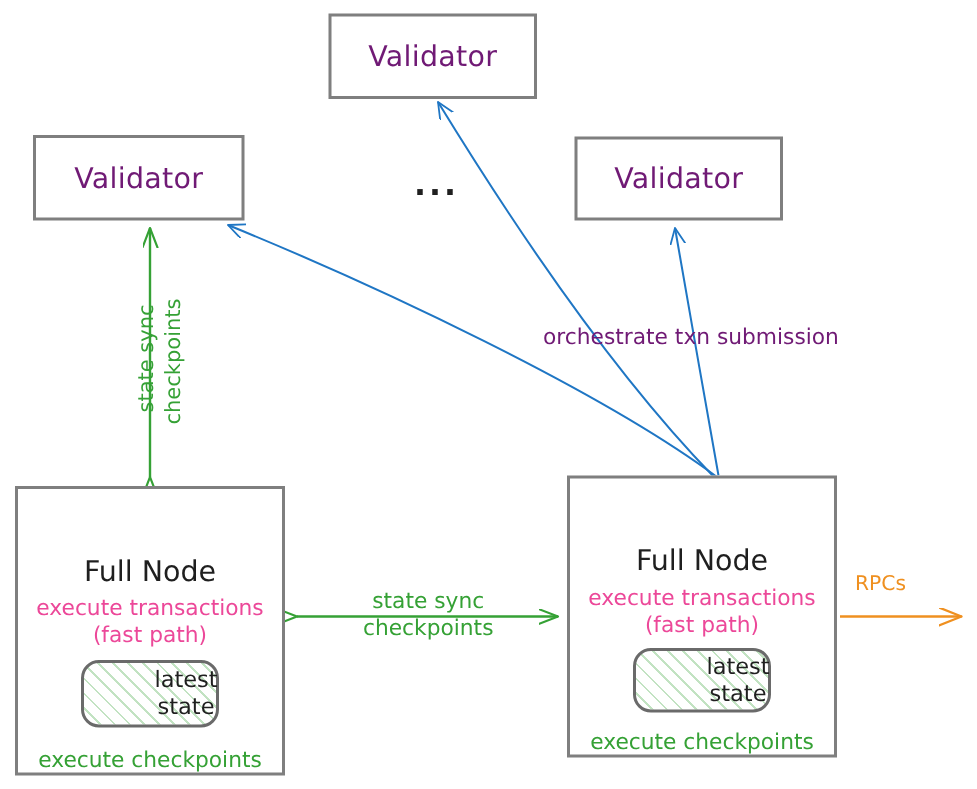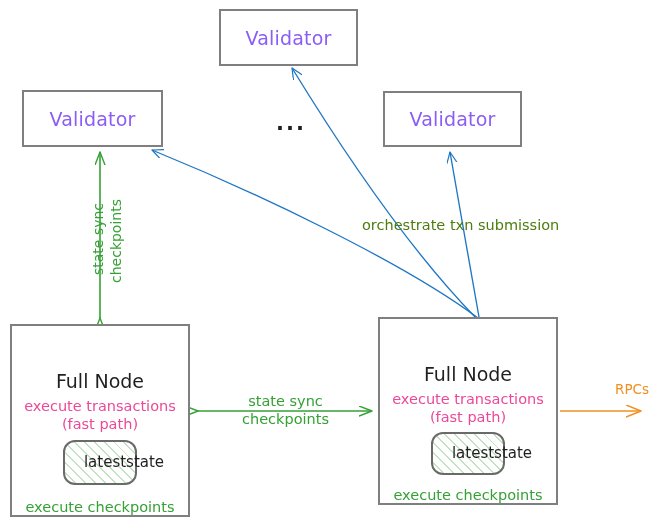"Validator" .validator-label { color: #8b5cf6 -> #701a75 }
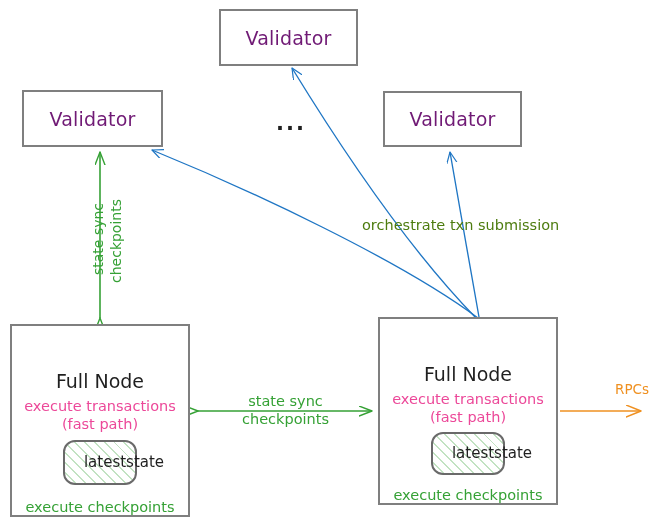"orchestrate txn submission" .label-blue { color: #4d7c0f -> #701a75 }
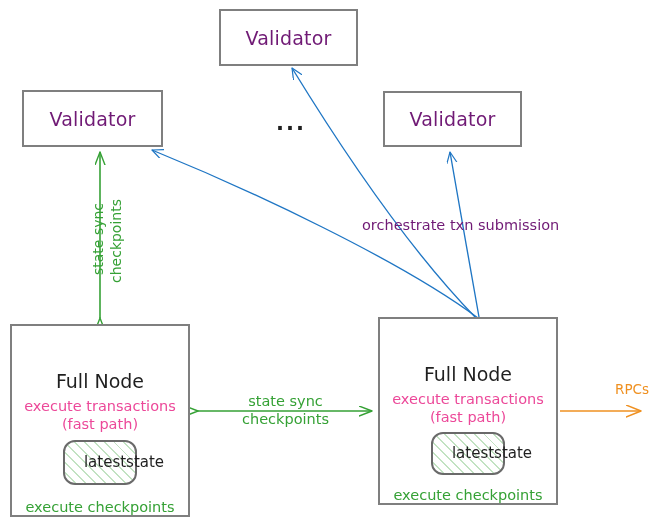"RPCs" .label-orange { margin-left: 45px -> none }
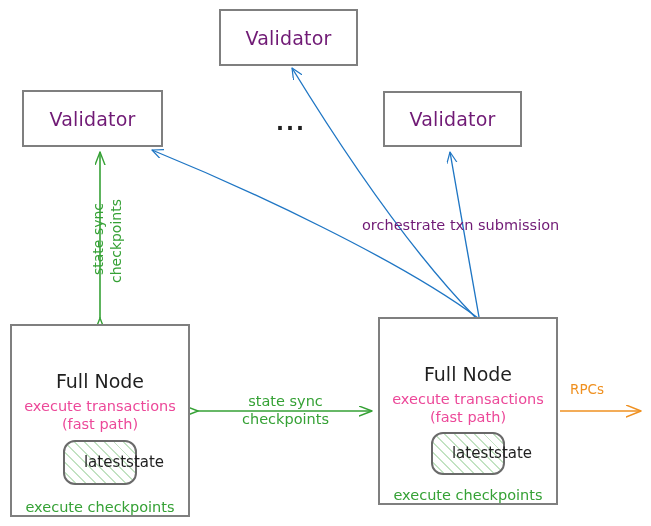"latest" .latest-state { flex-direction: row -> column; width: 74px -> 92px }
